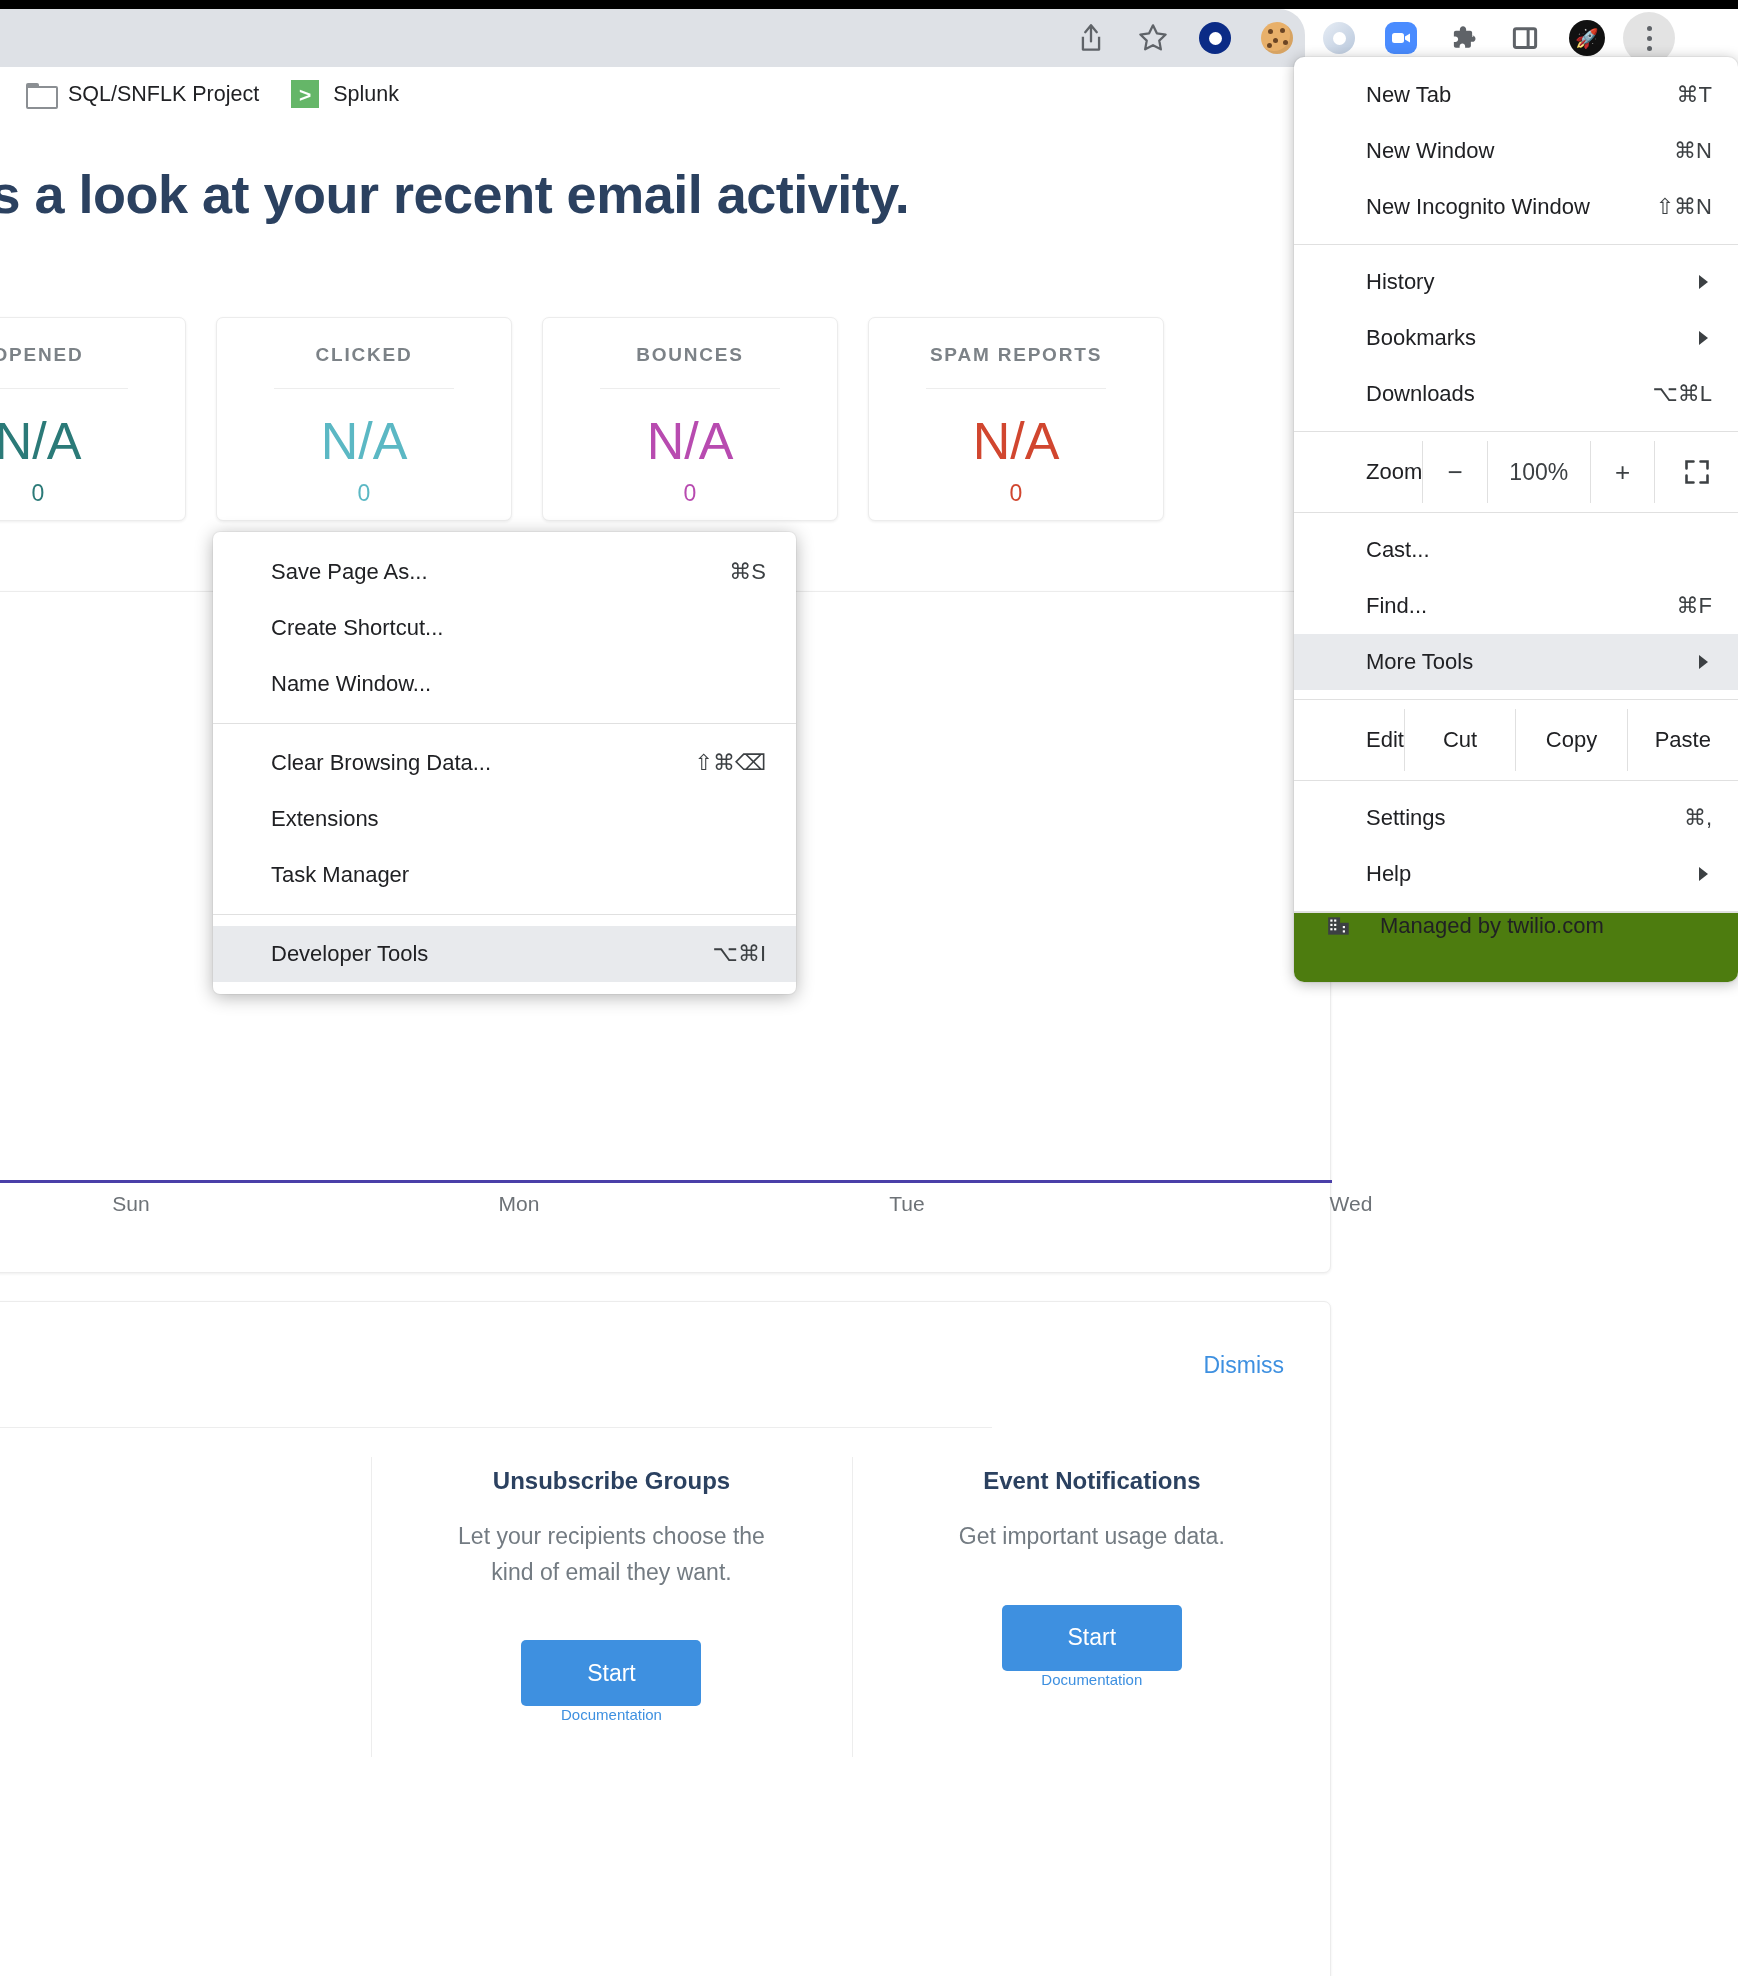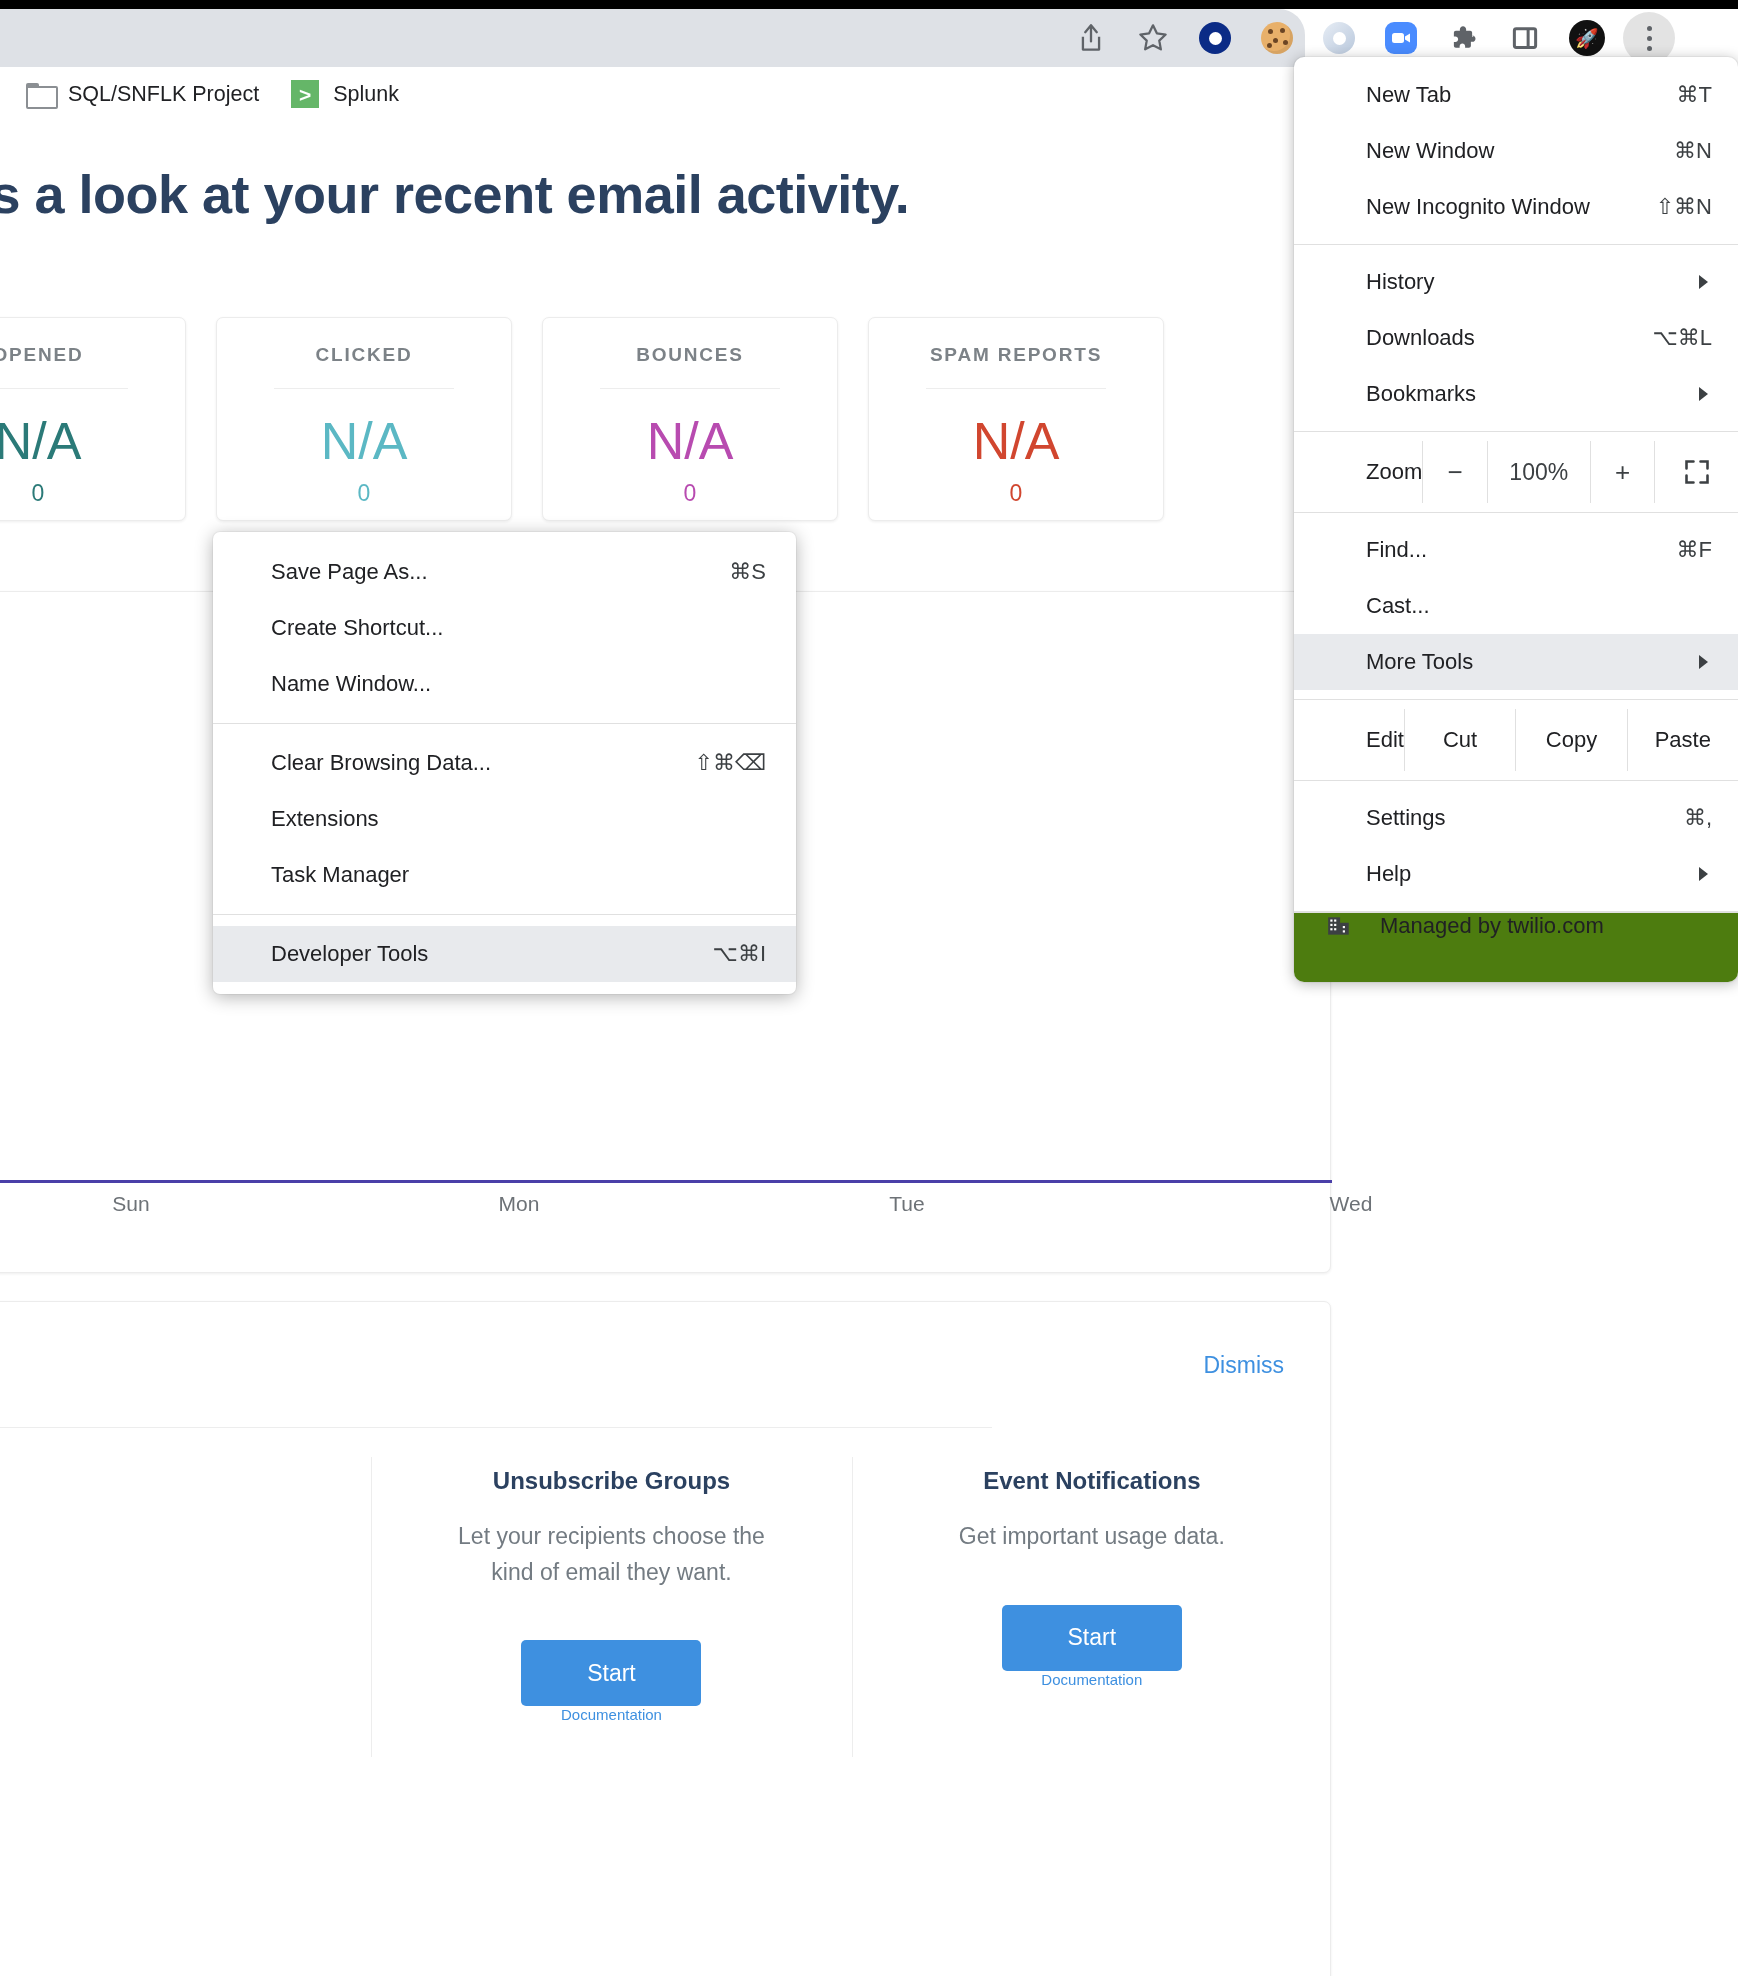"Downloads" div.mi { order: before "Bookmarks" -> after "Bookmarks" }
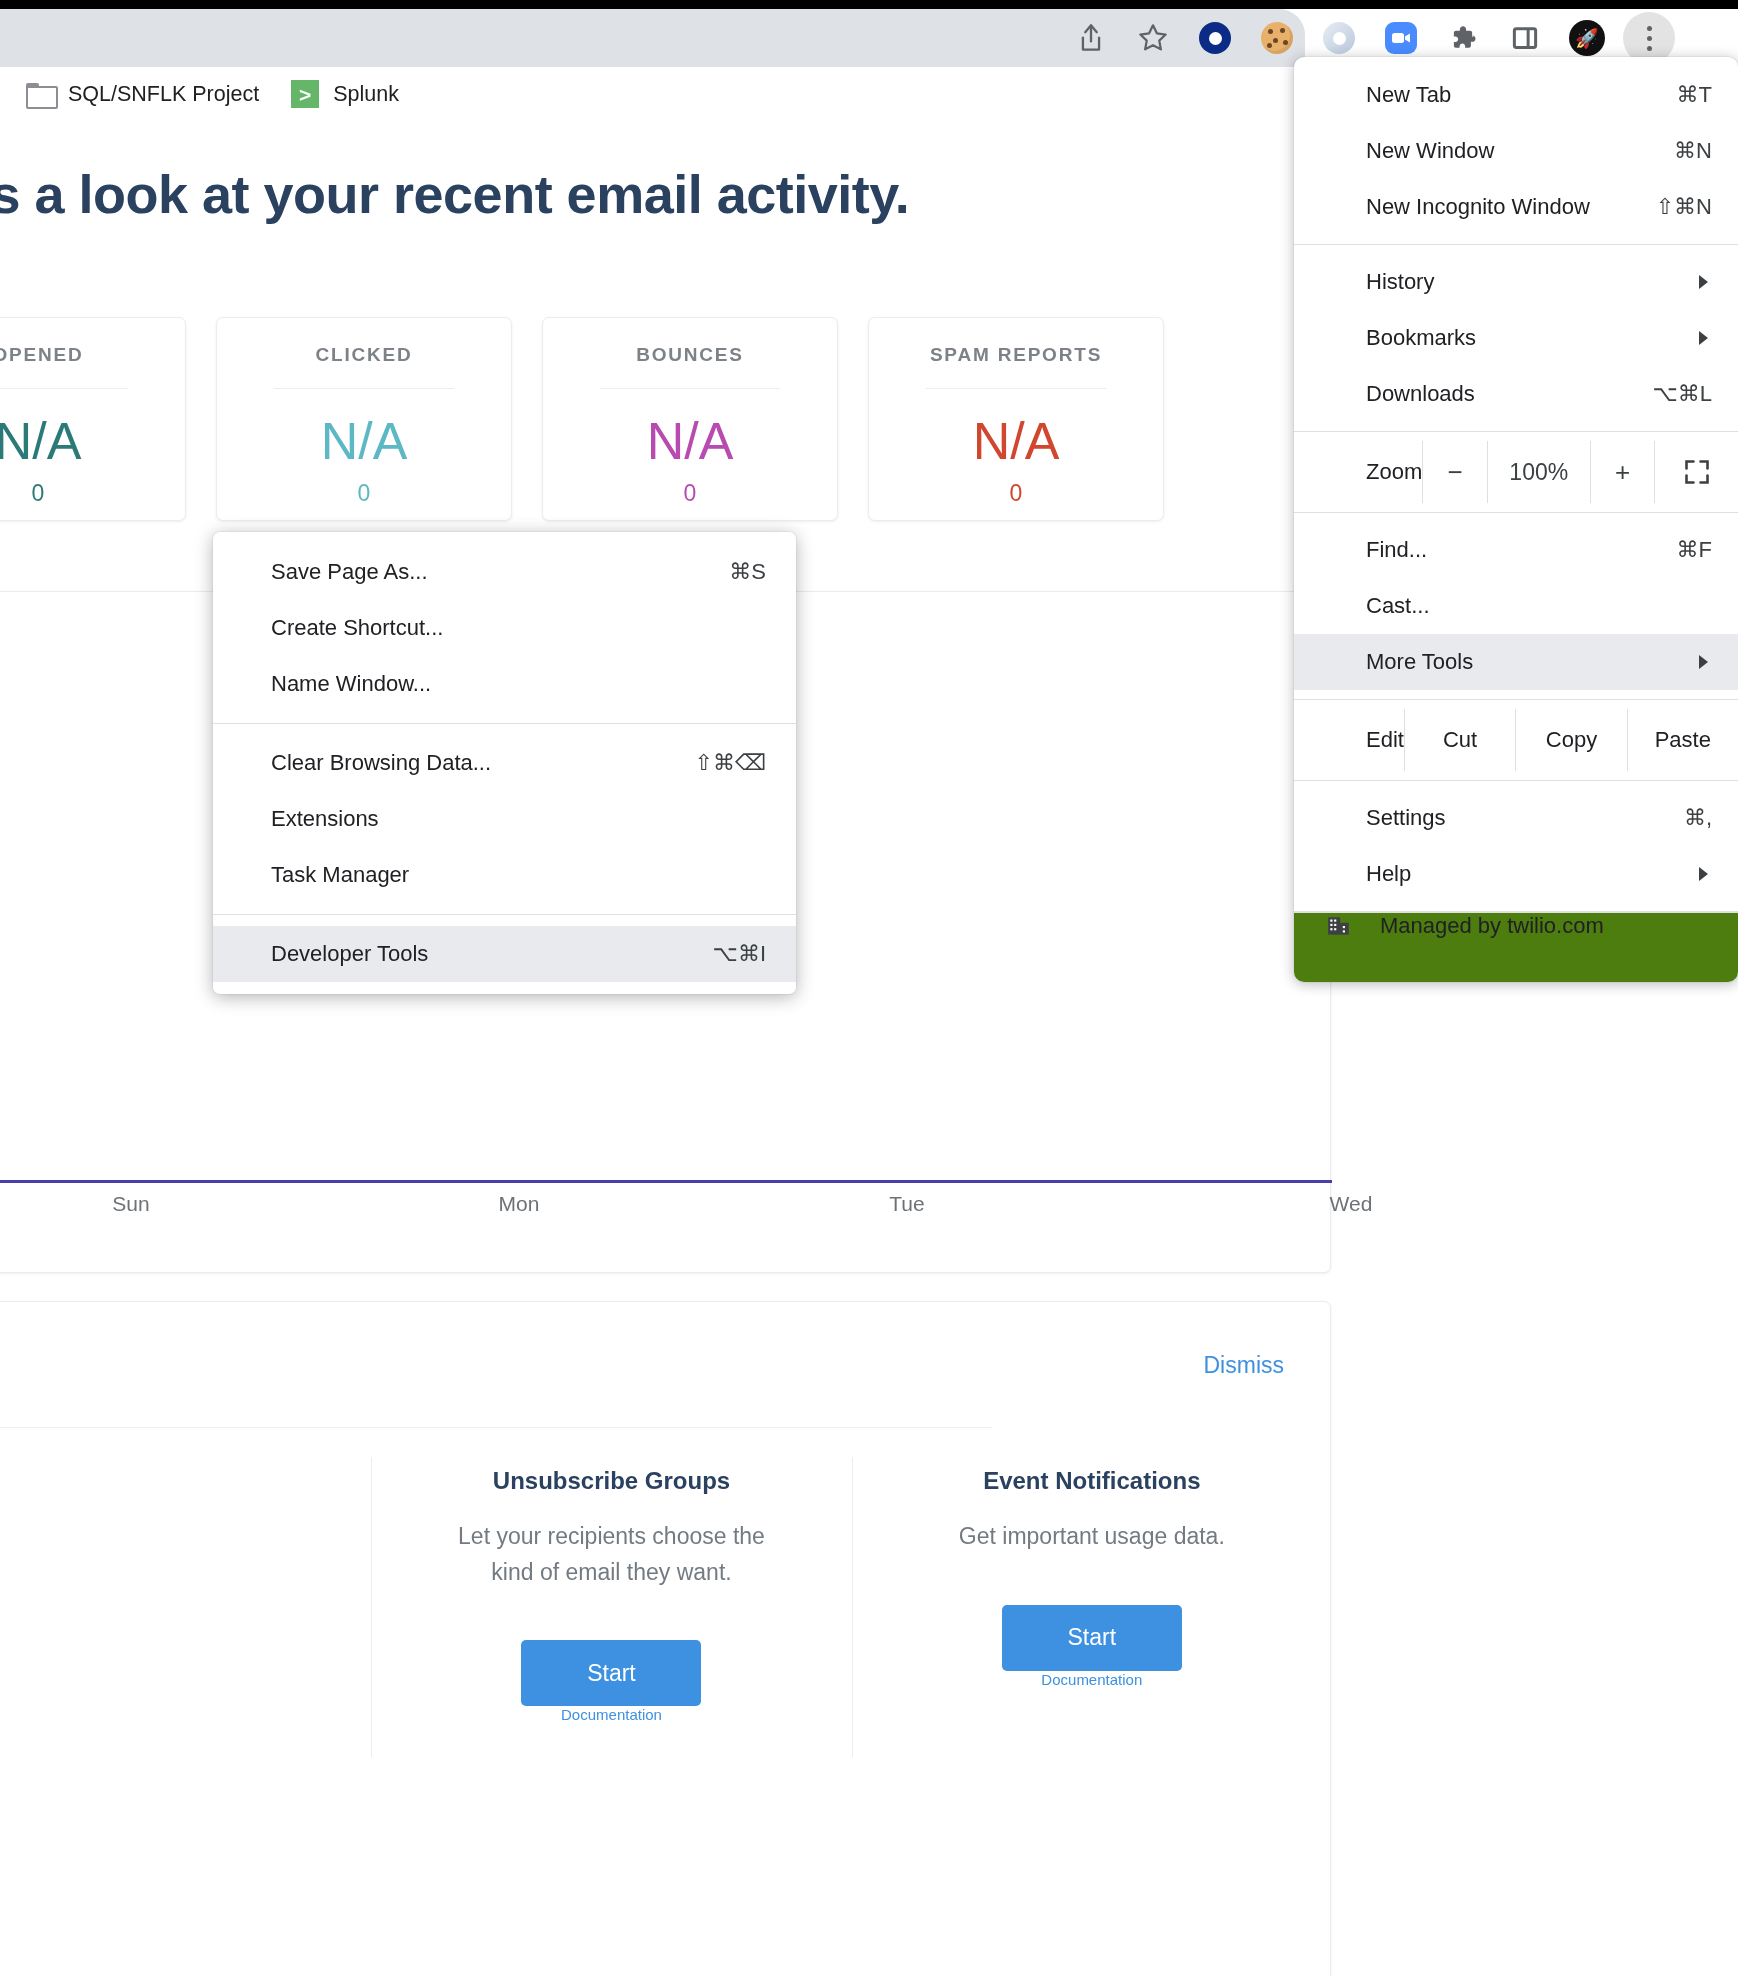"Find..." div.mi { order: before "Cast..." -> after "Cast..." }
